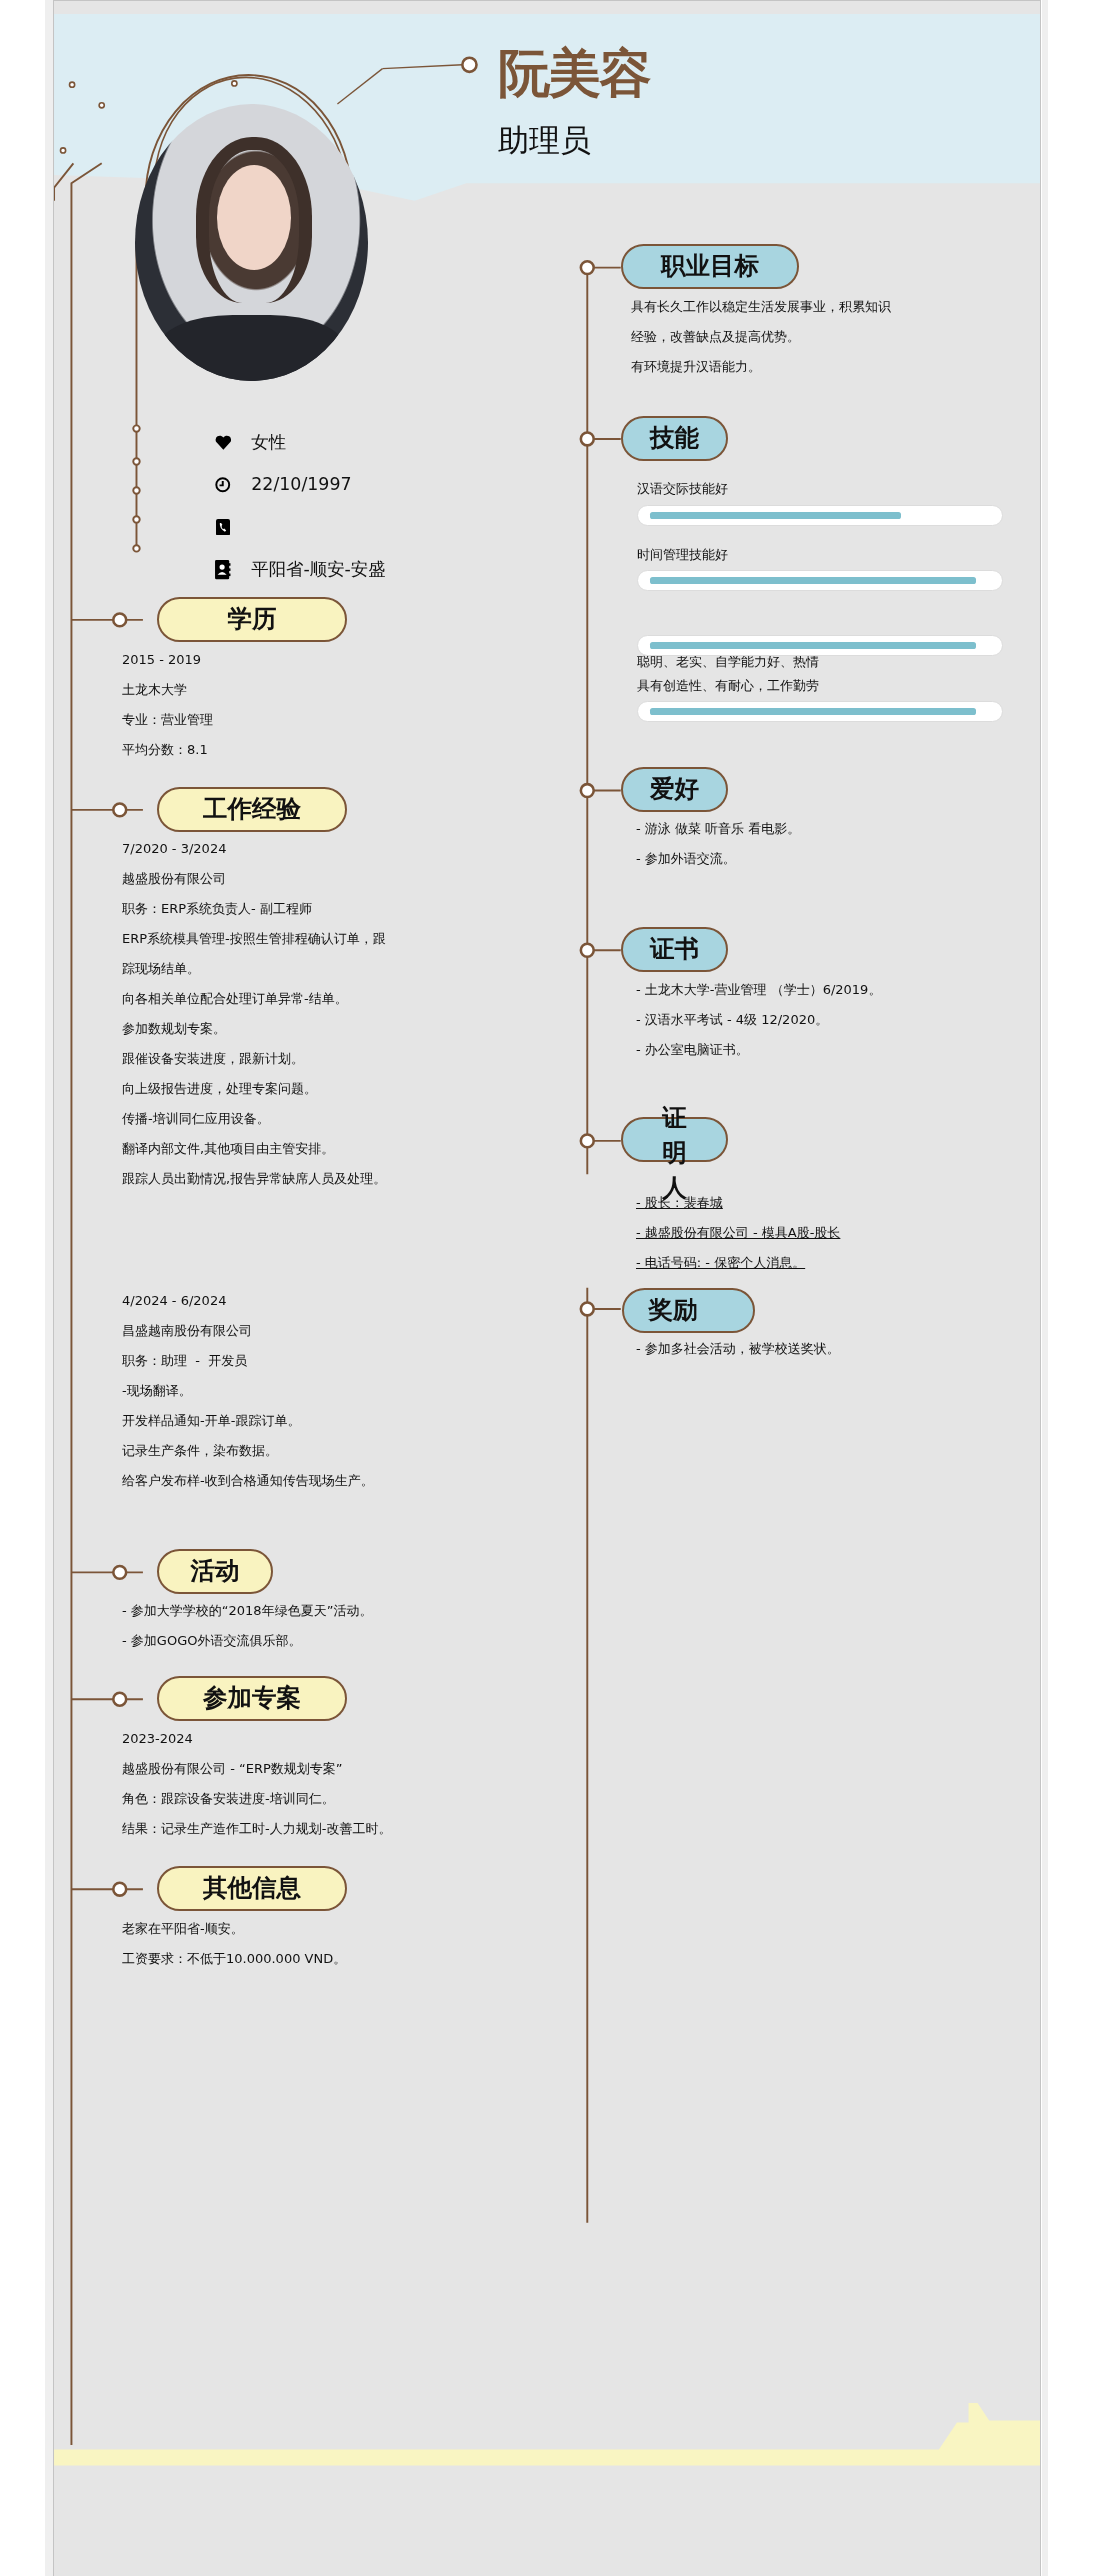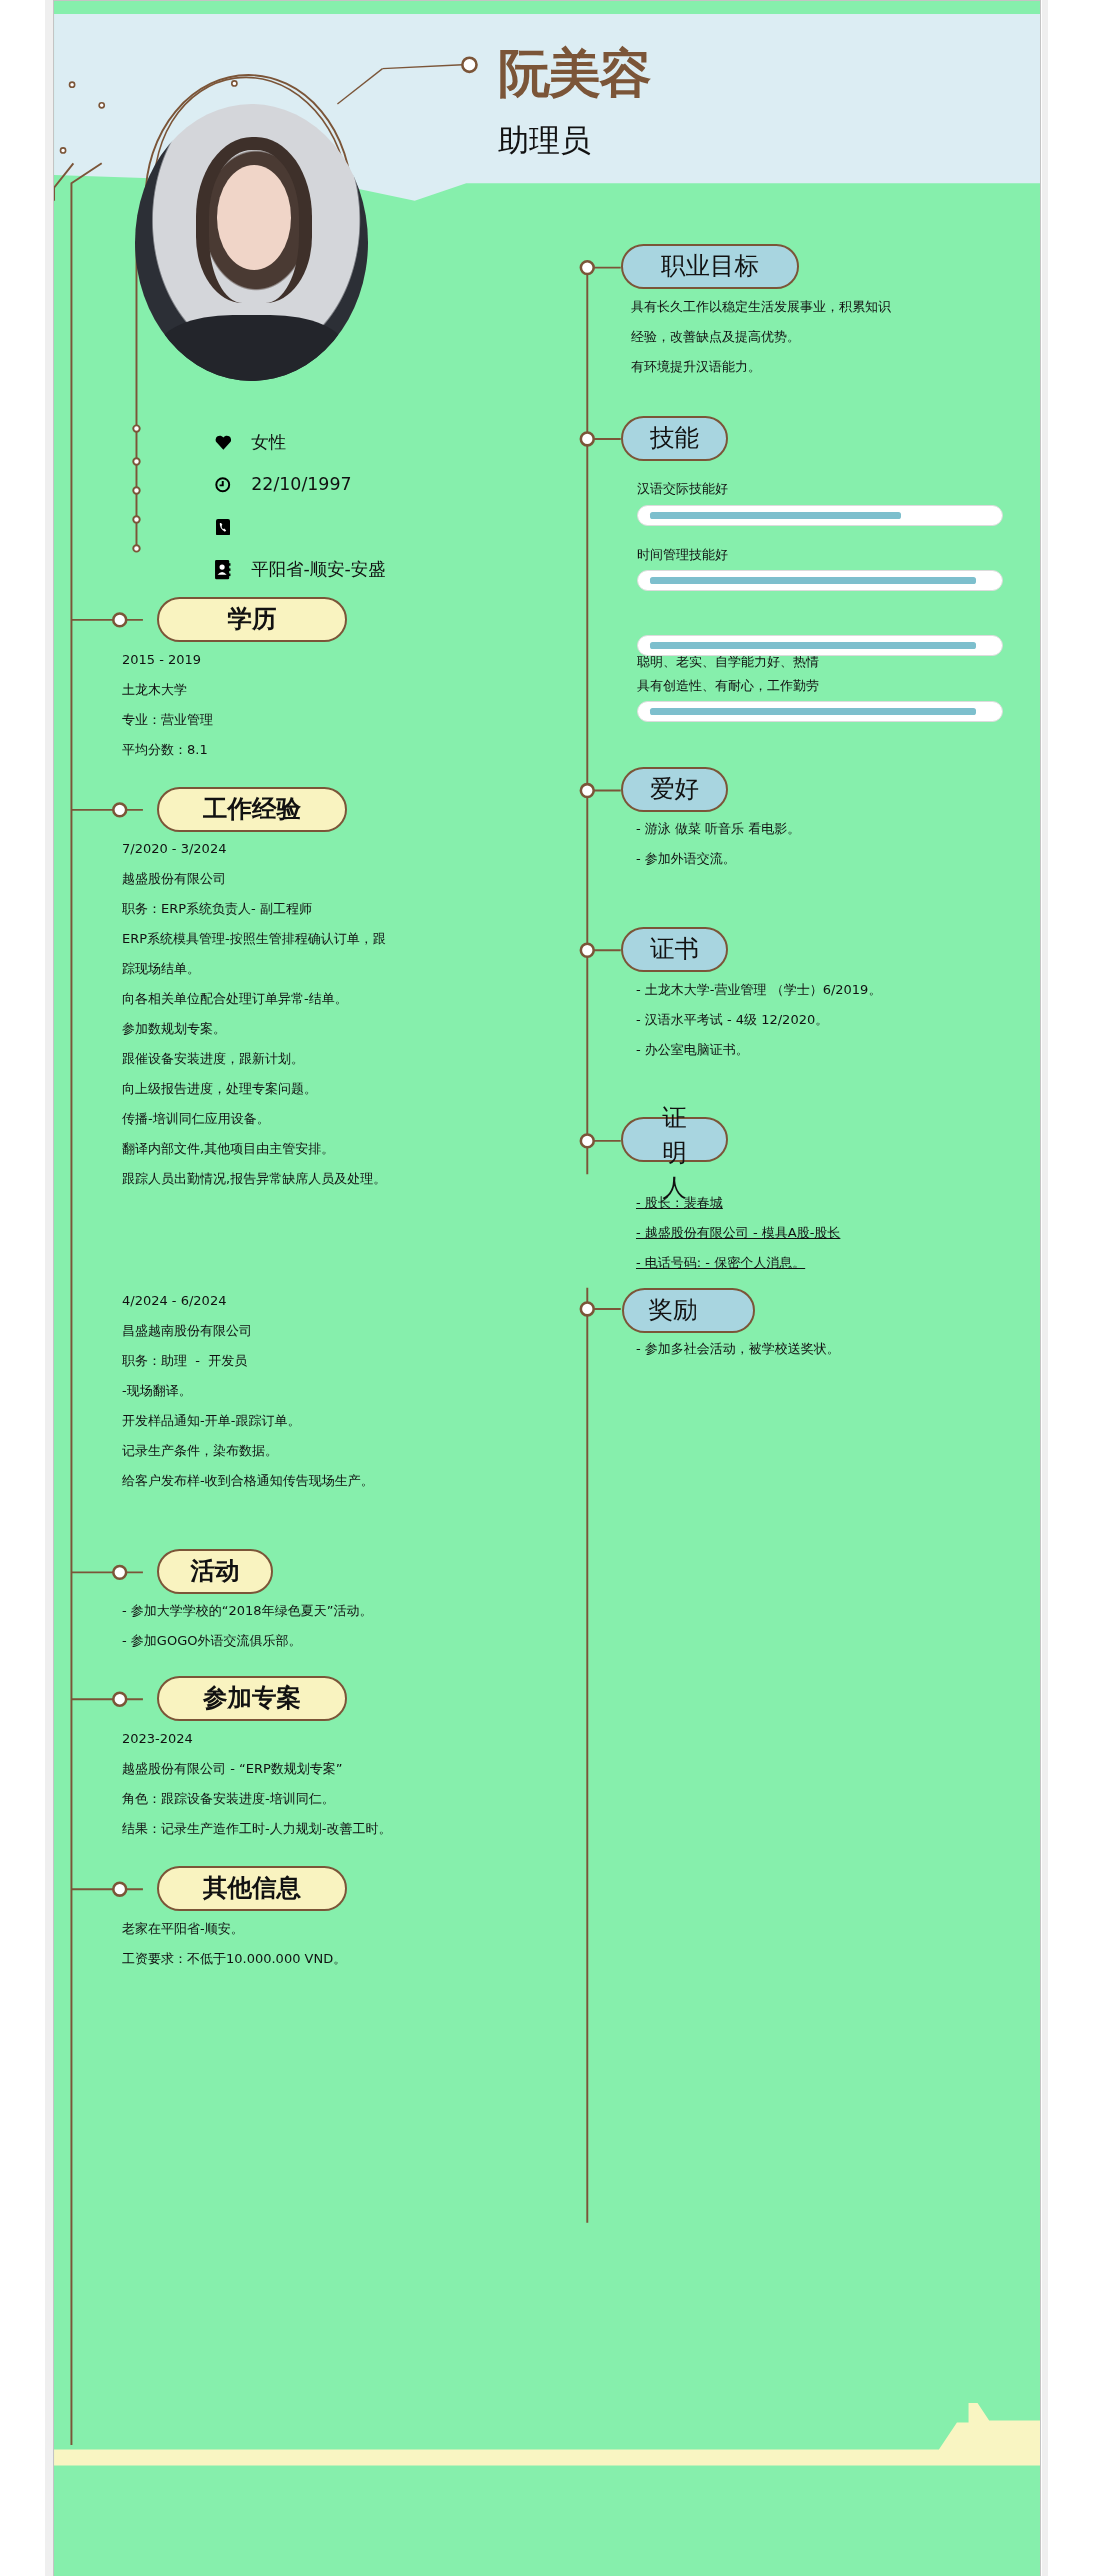"阮美容" .page { background: #86efac -> #e5e5e5 }
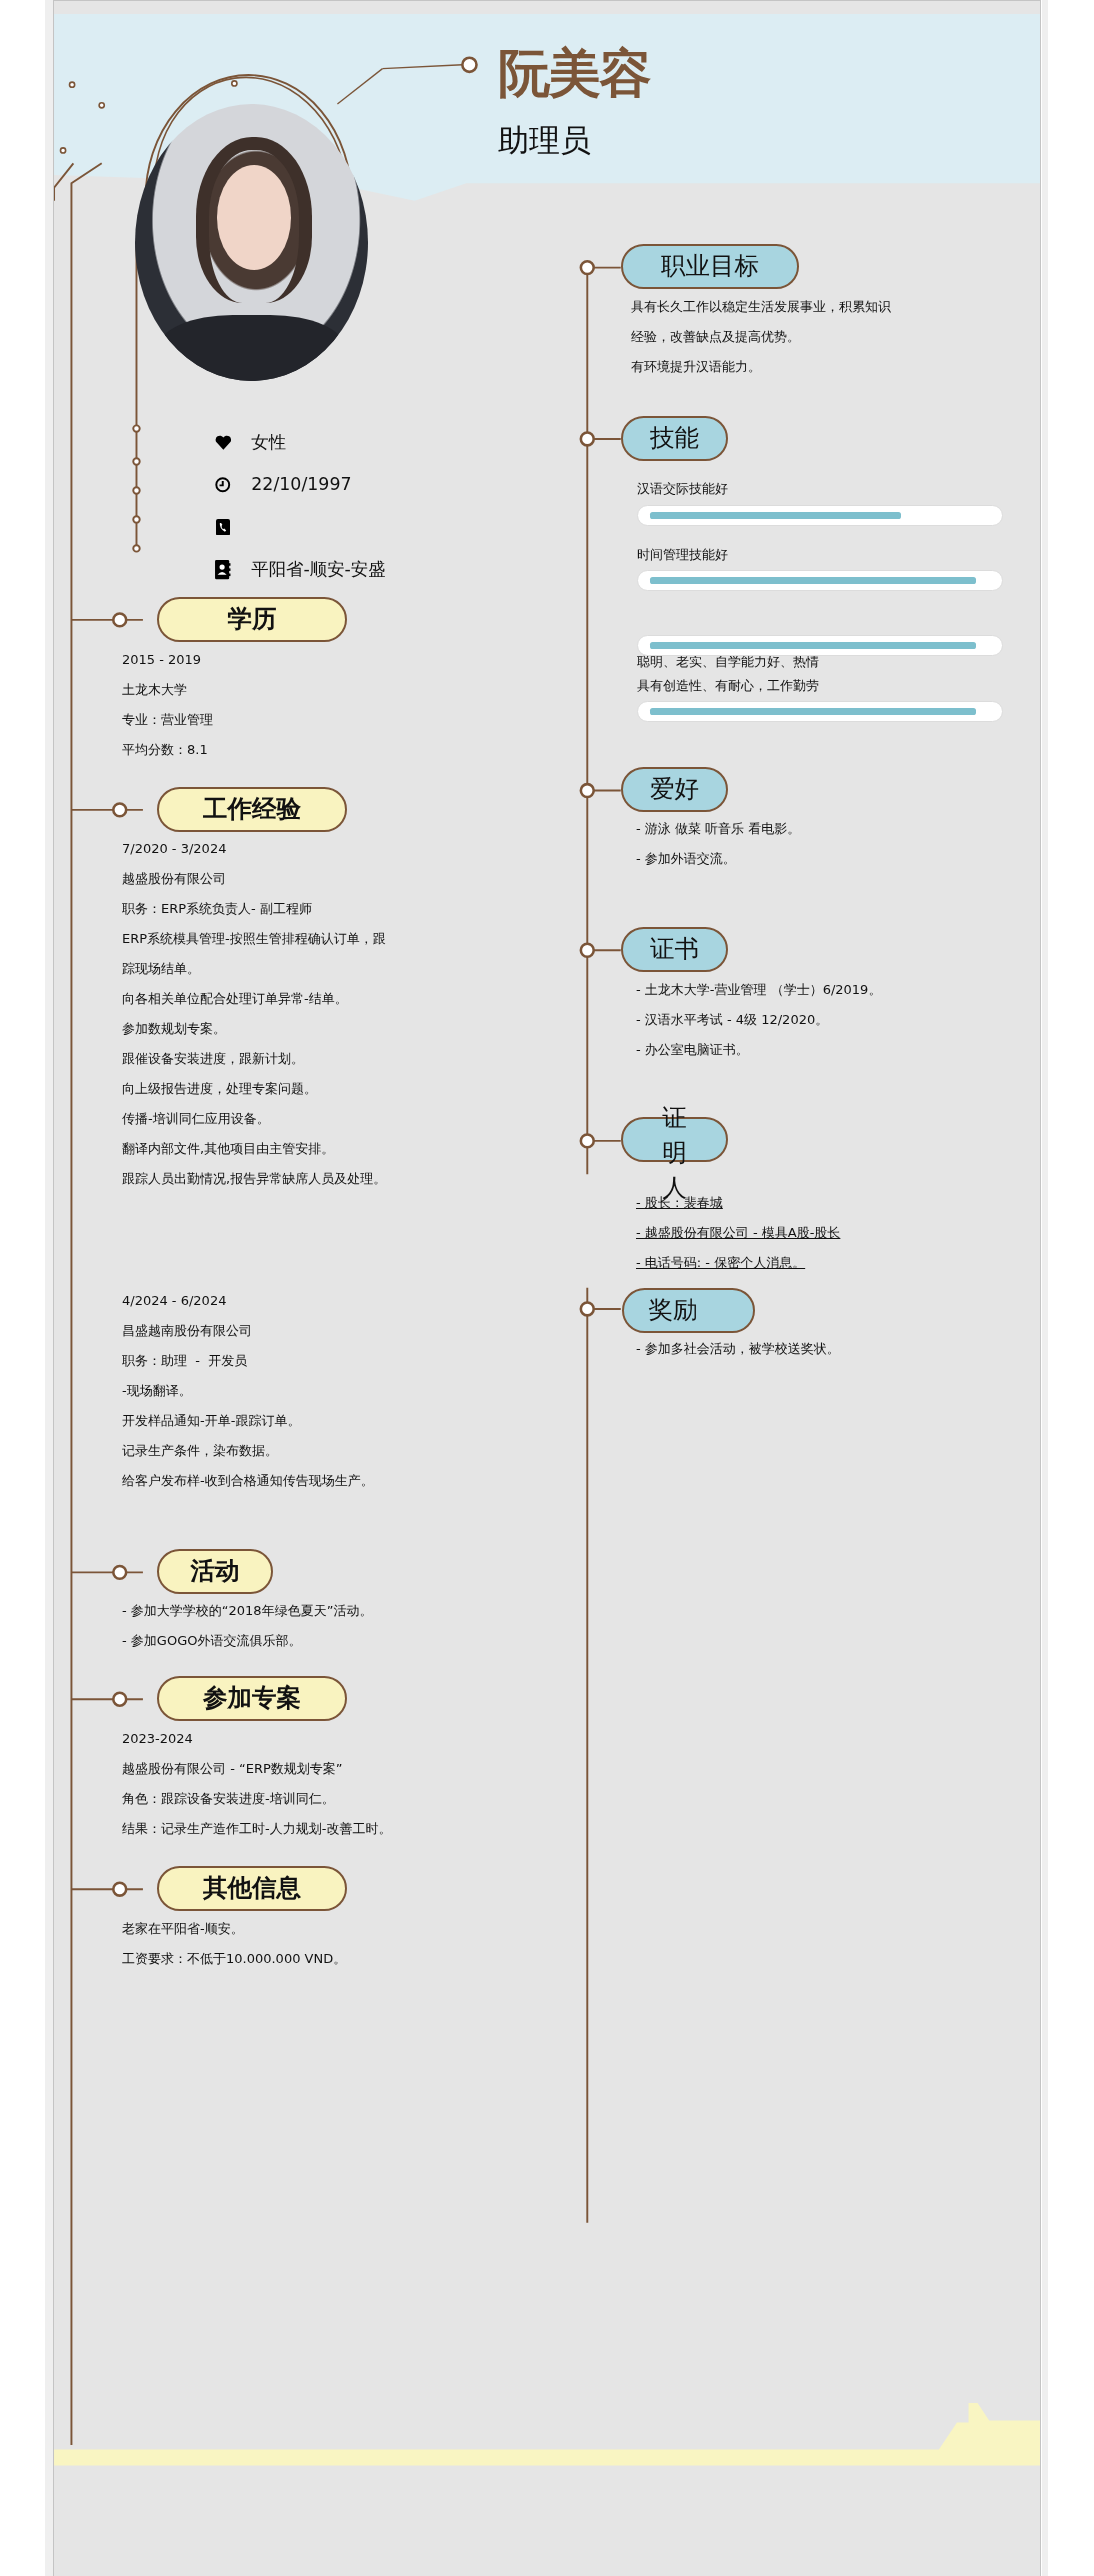"职业目标" .pill { font-weight: none -> bold }
